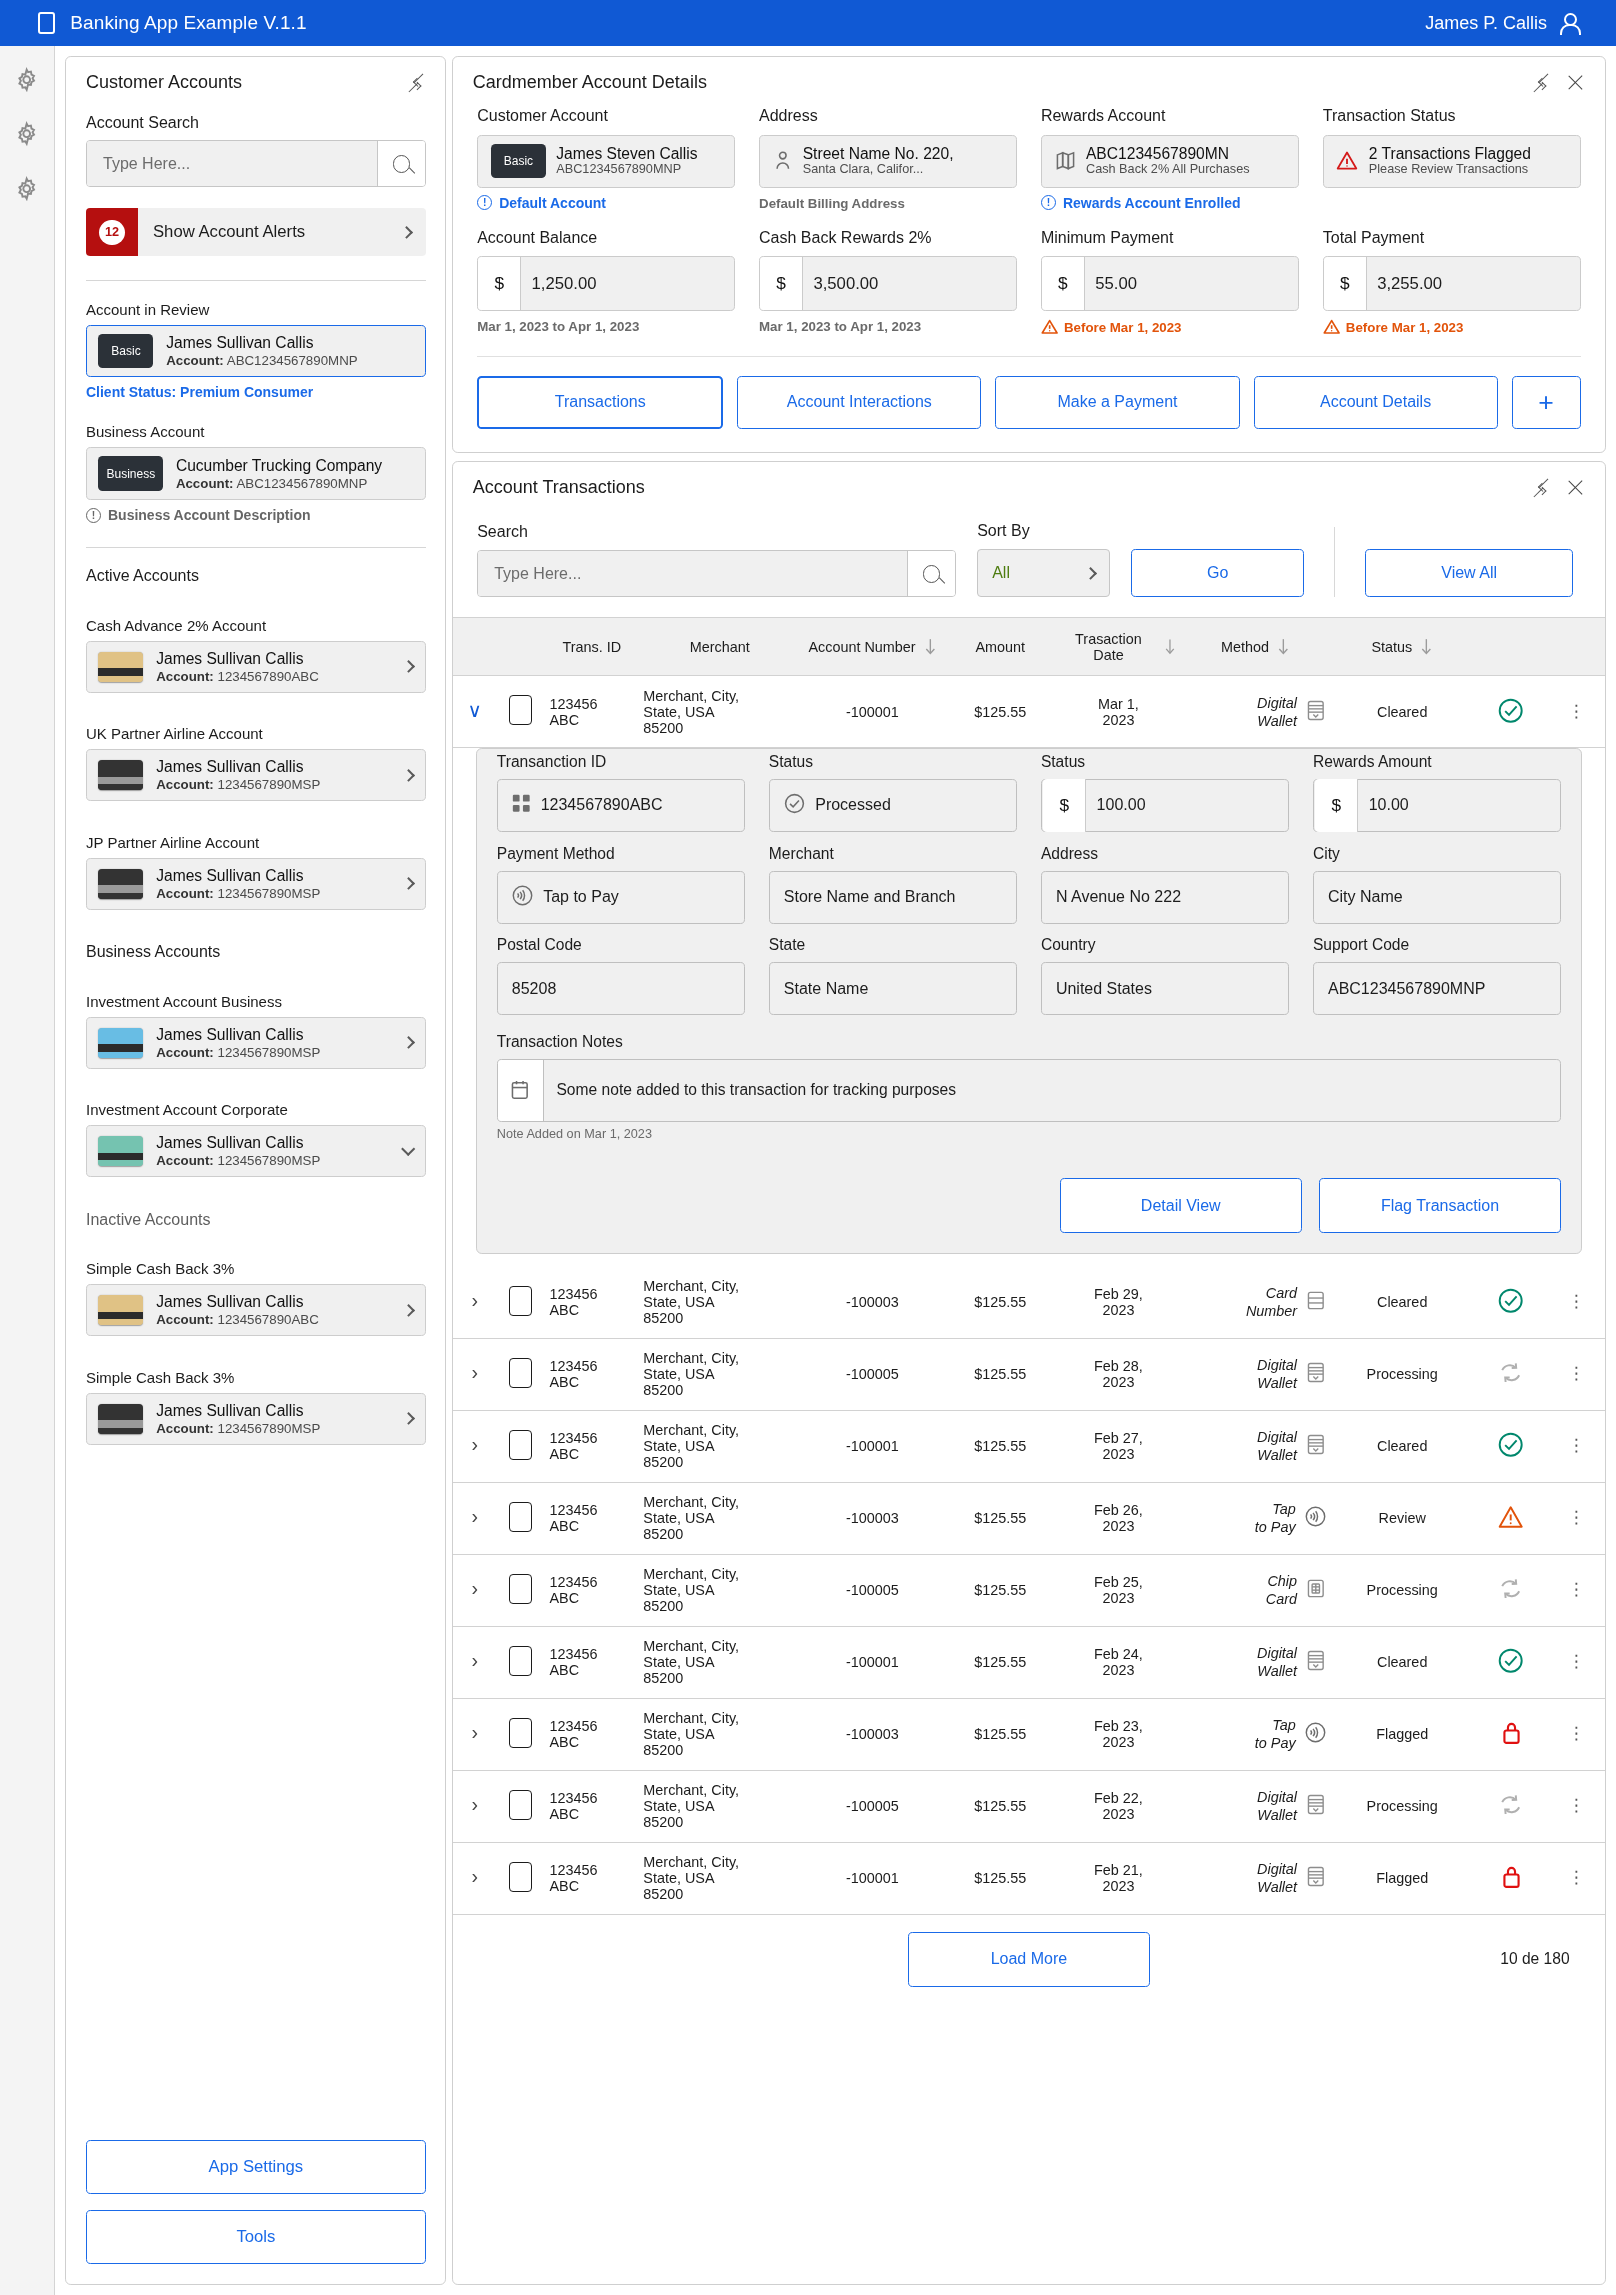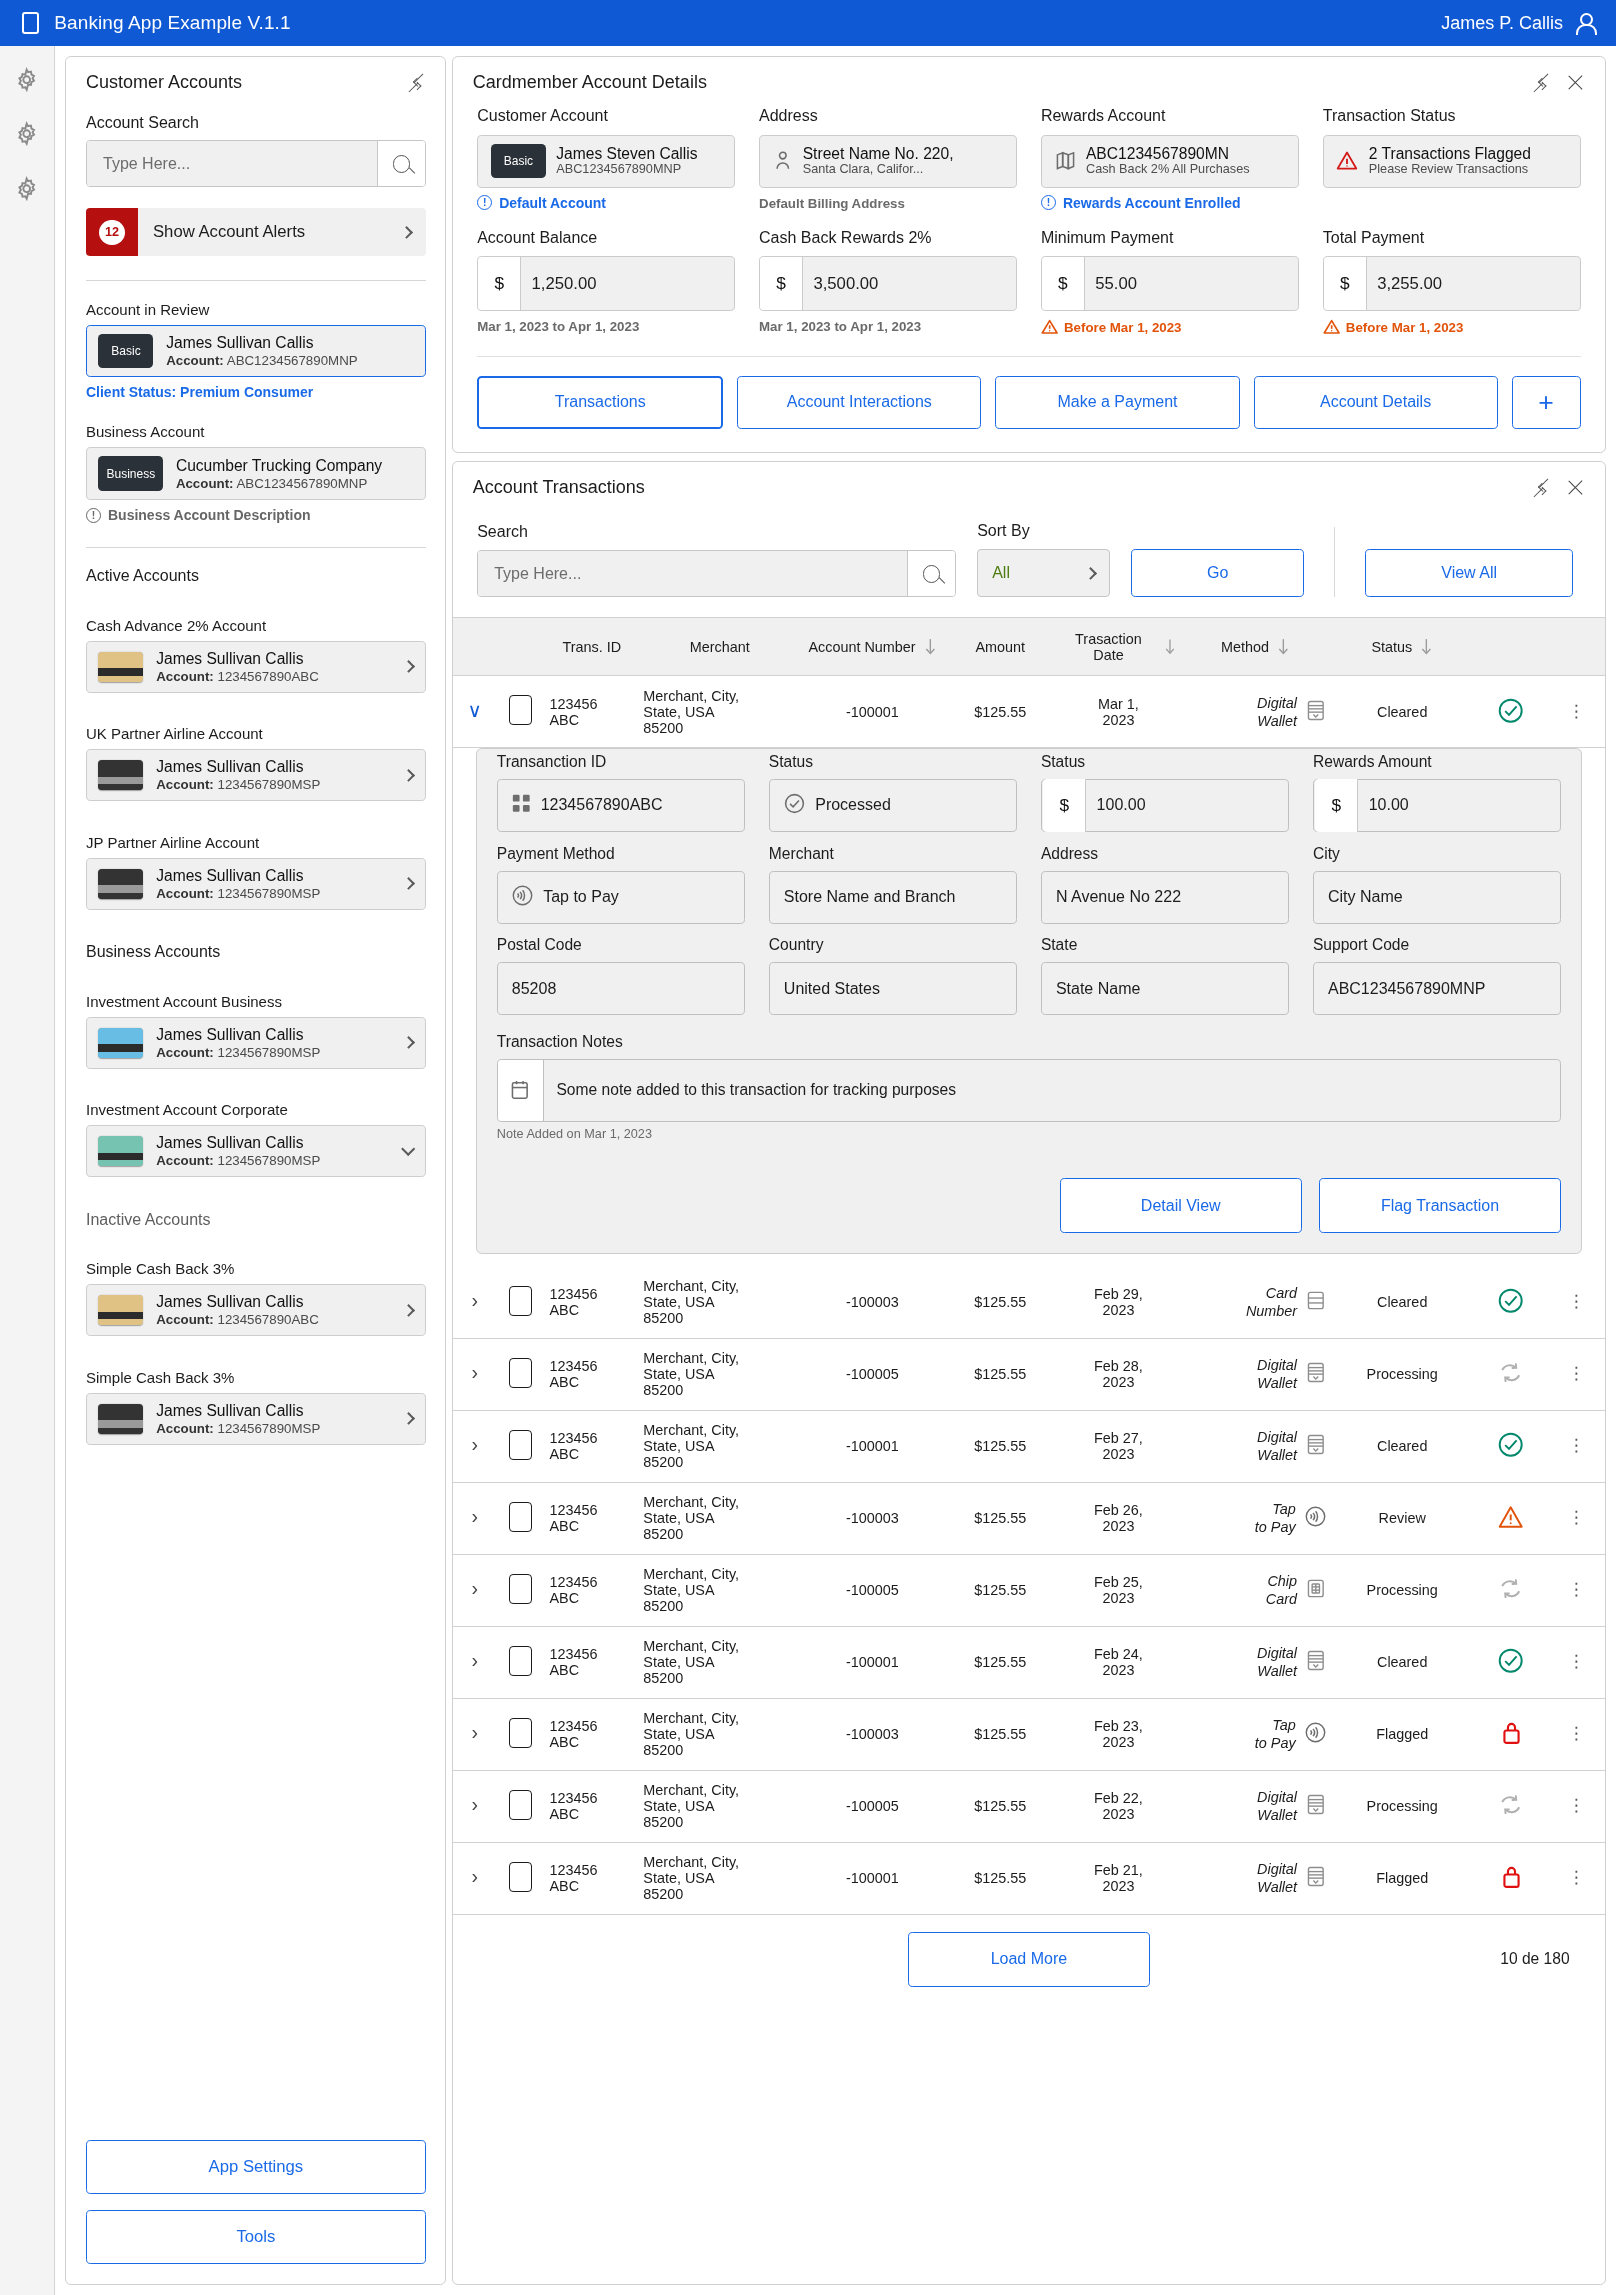"Banking App Example V.1.1" .titlebar { padding: 0 22px -> 0 38px }
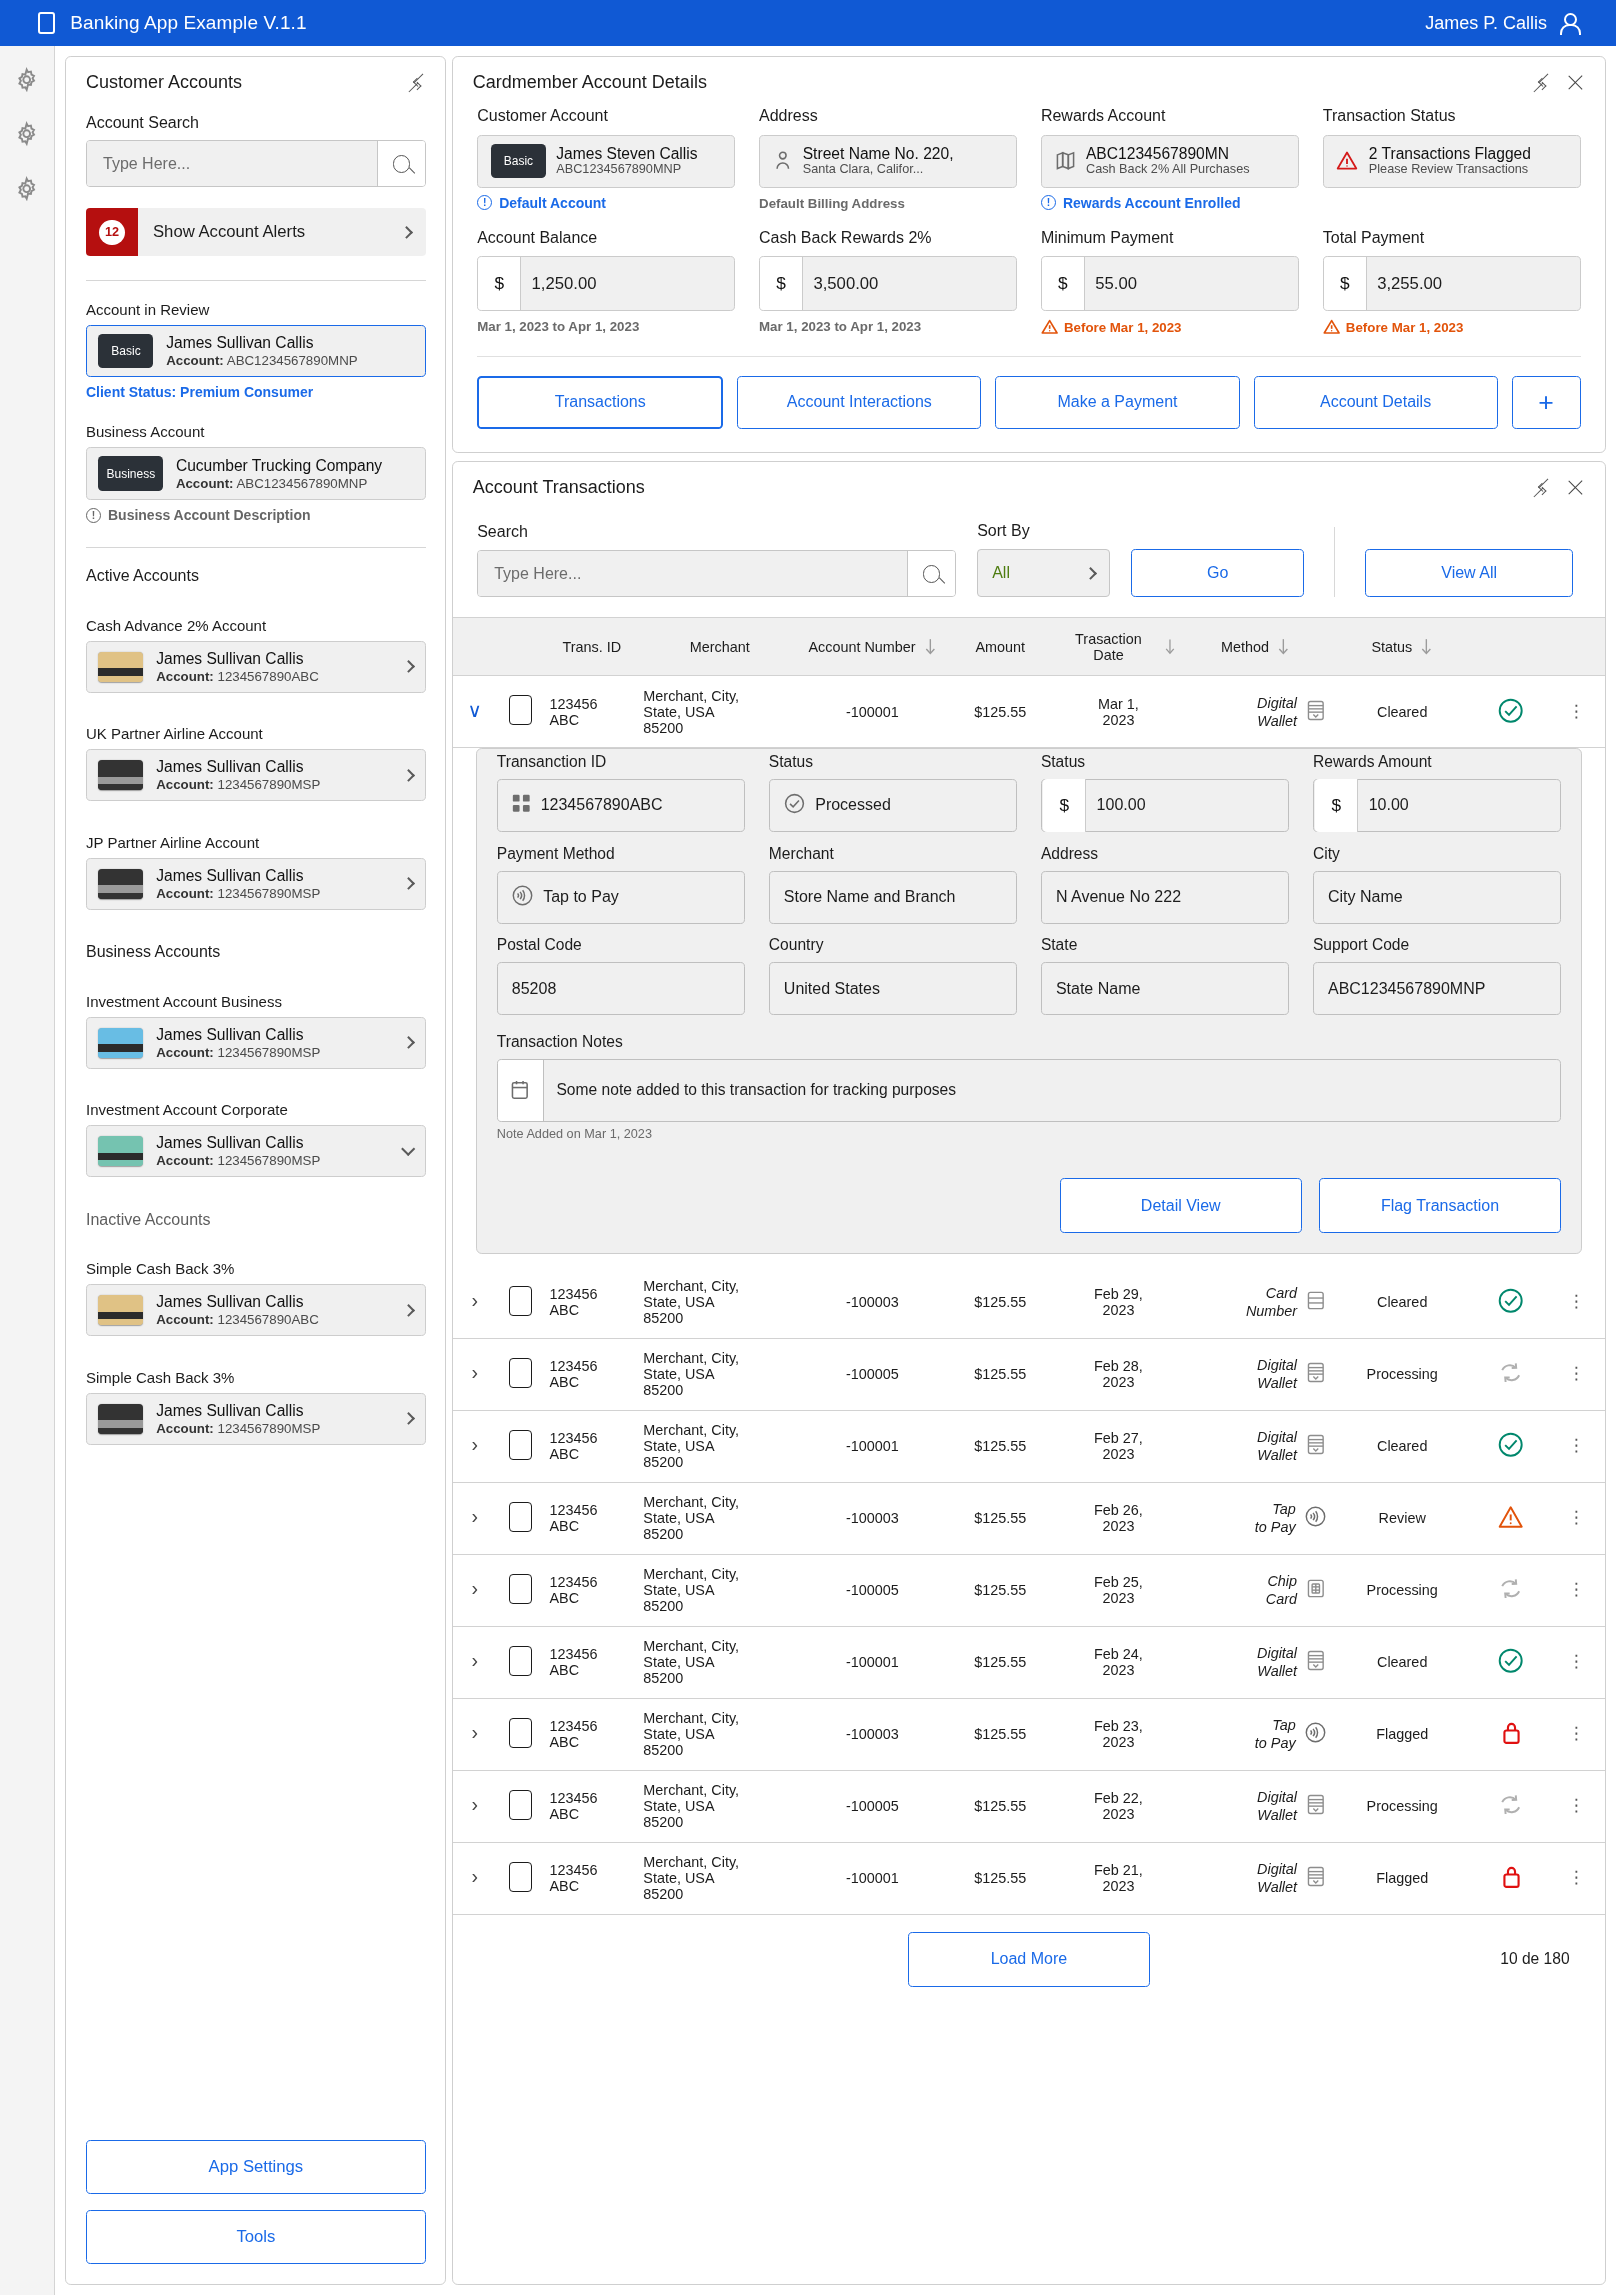"Country" div { order: before "State" -> after "State" }
